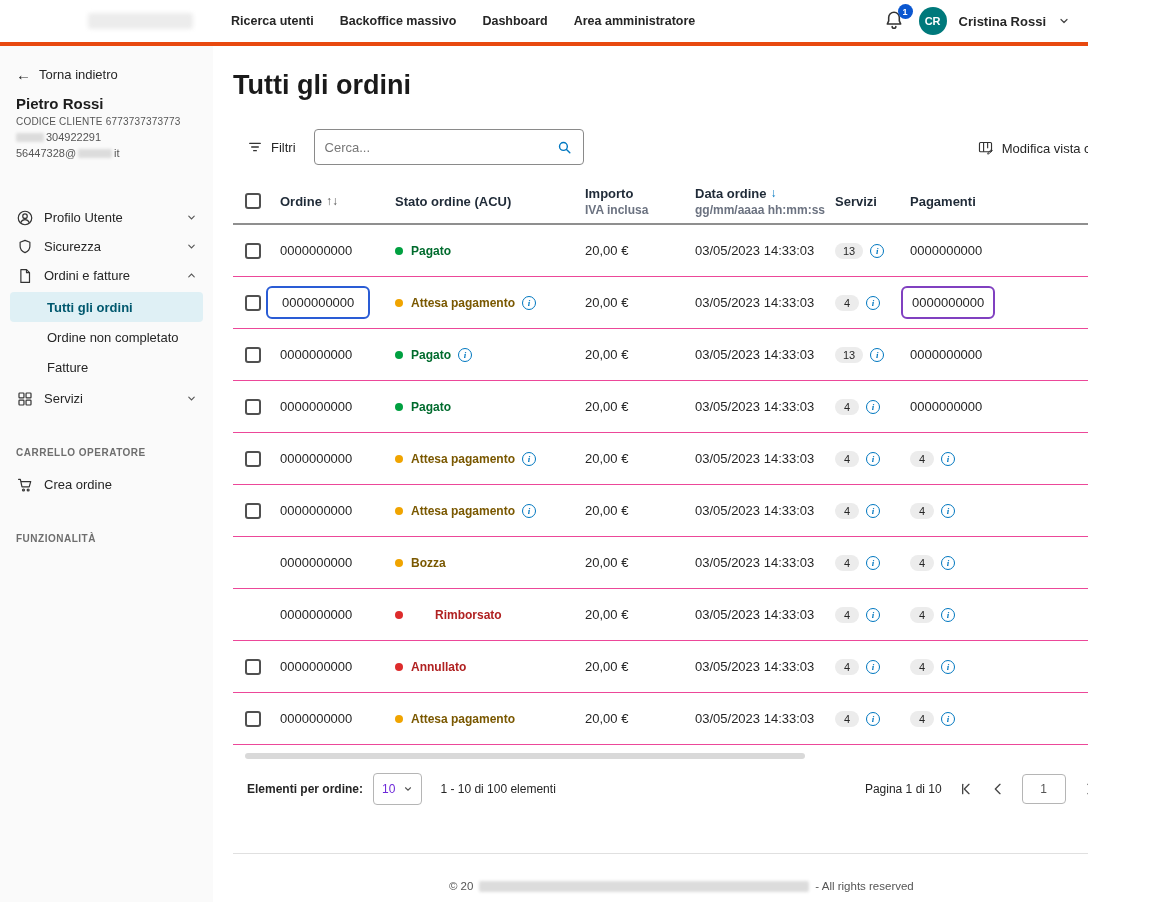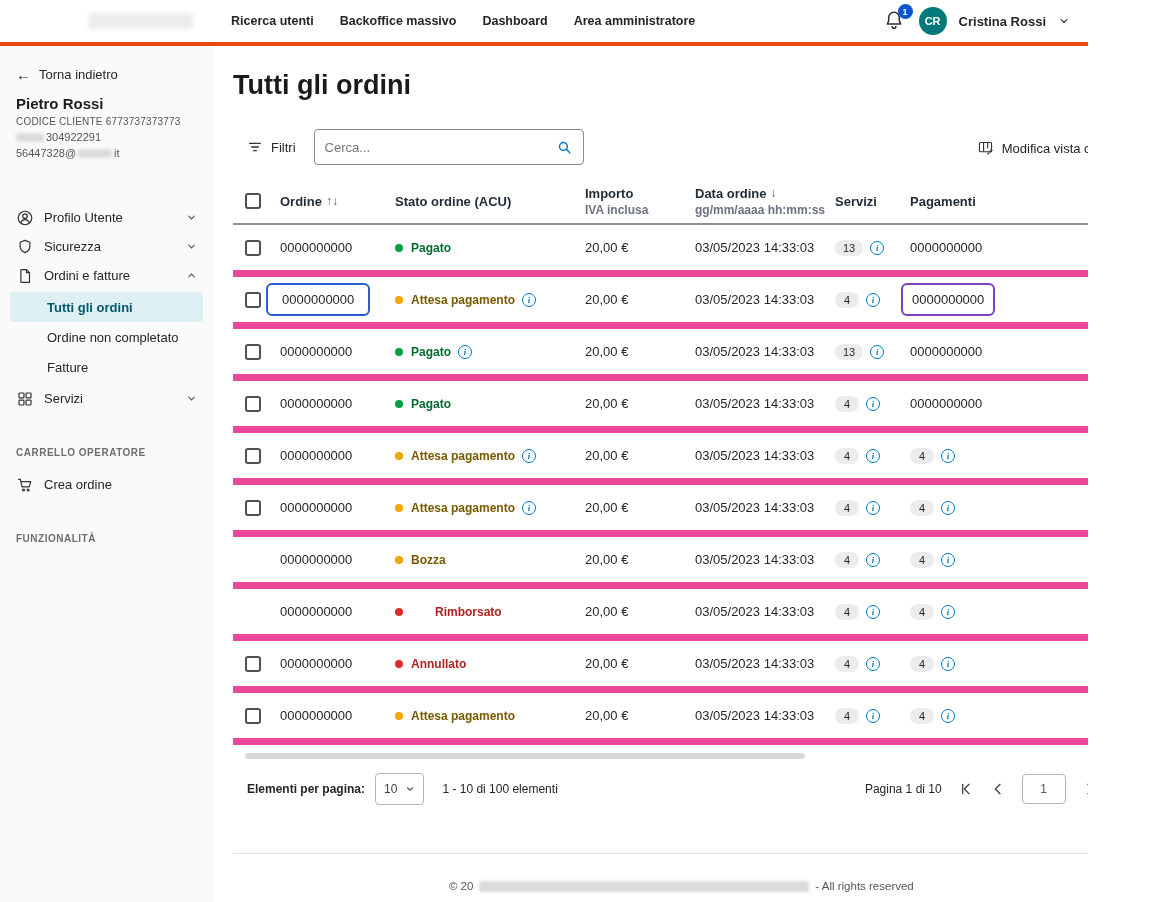"0000000000" .grid-row { border-bottom: 7px solid #ec4899 -> 1px solid #ec4899 }
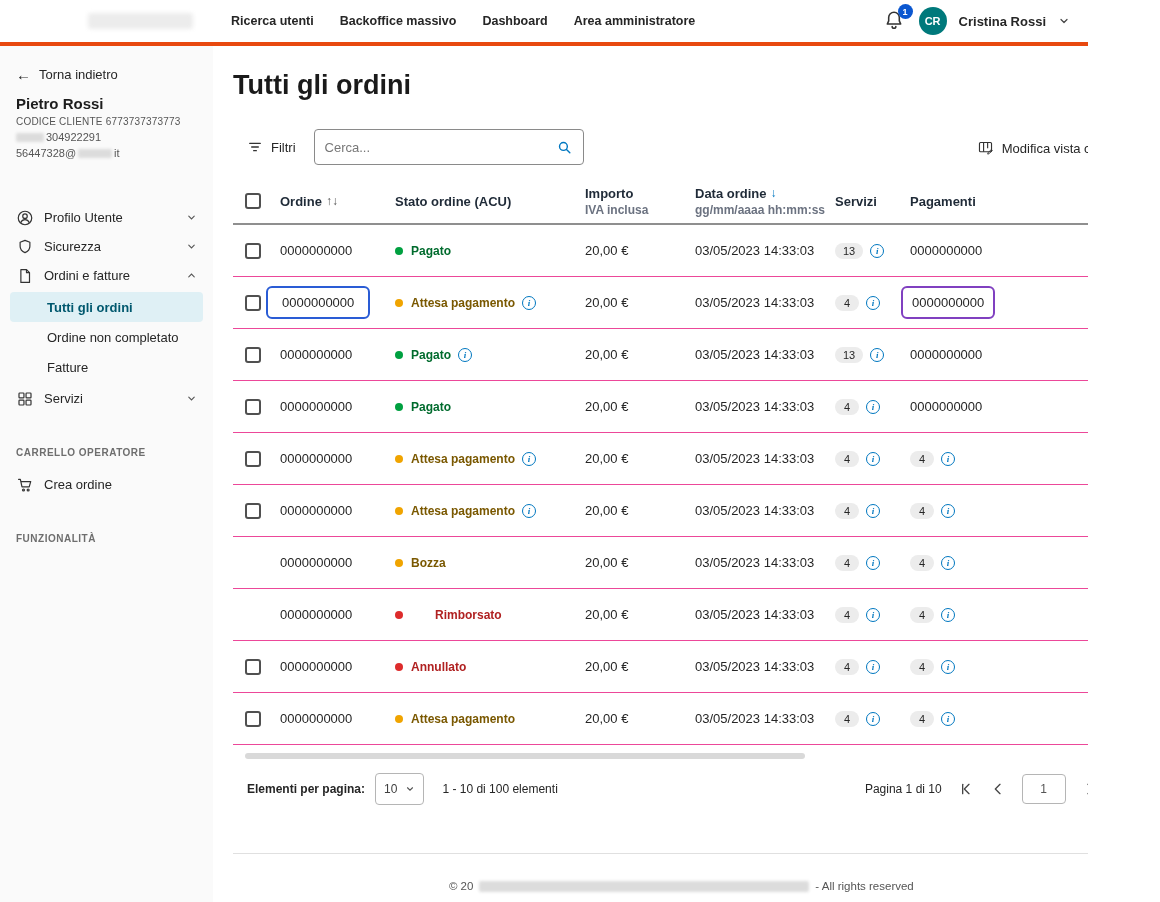"Elementi per pagina:" span.pp-label { text: pagina -> ordine }
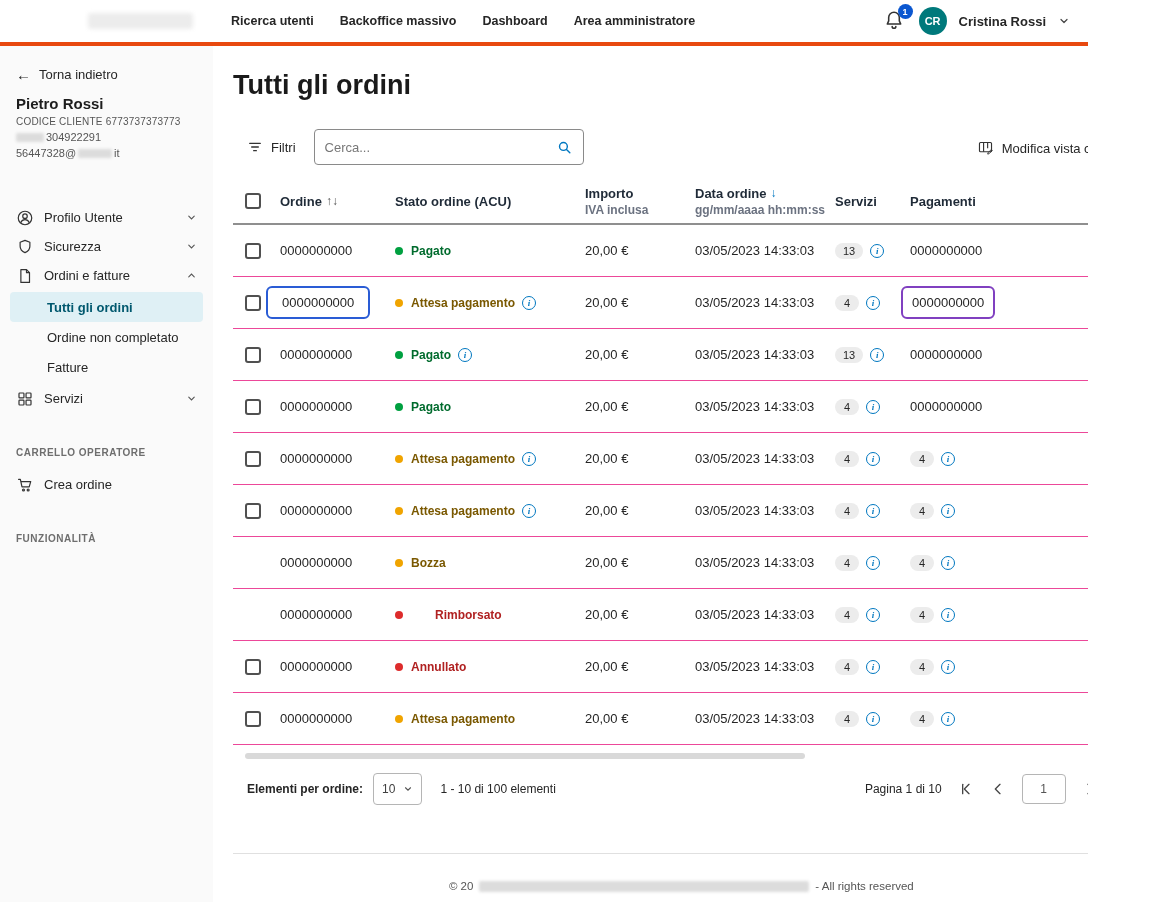"10" .pp-select { color: #404040 -> #6d28d9 }
